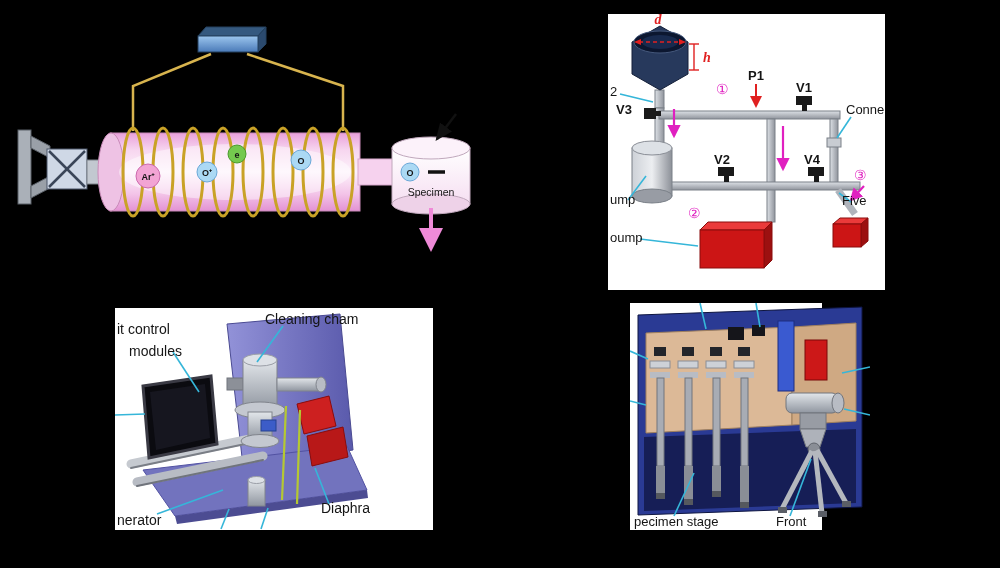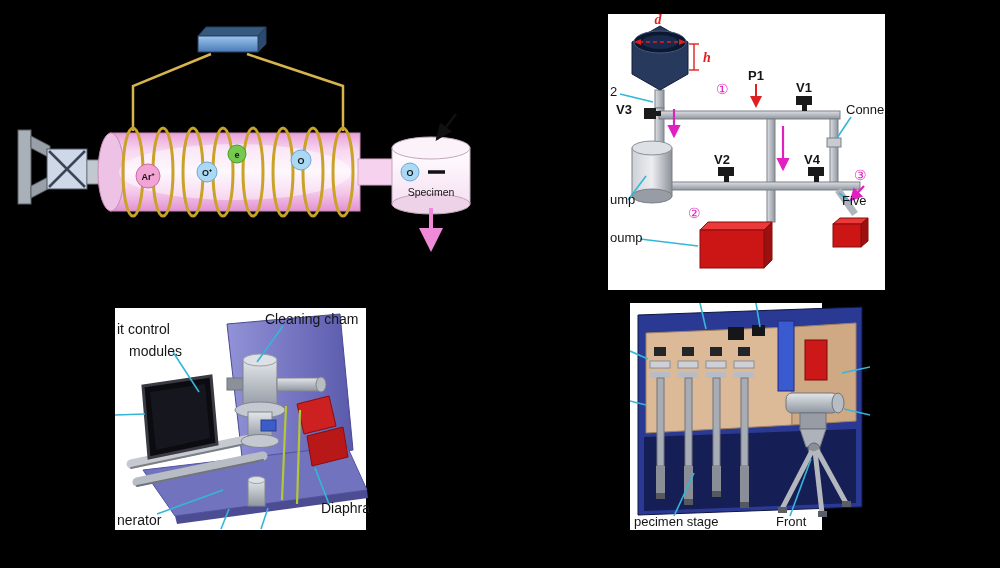"it control" div.panel { width: 251px -> 318px }
